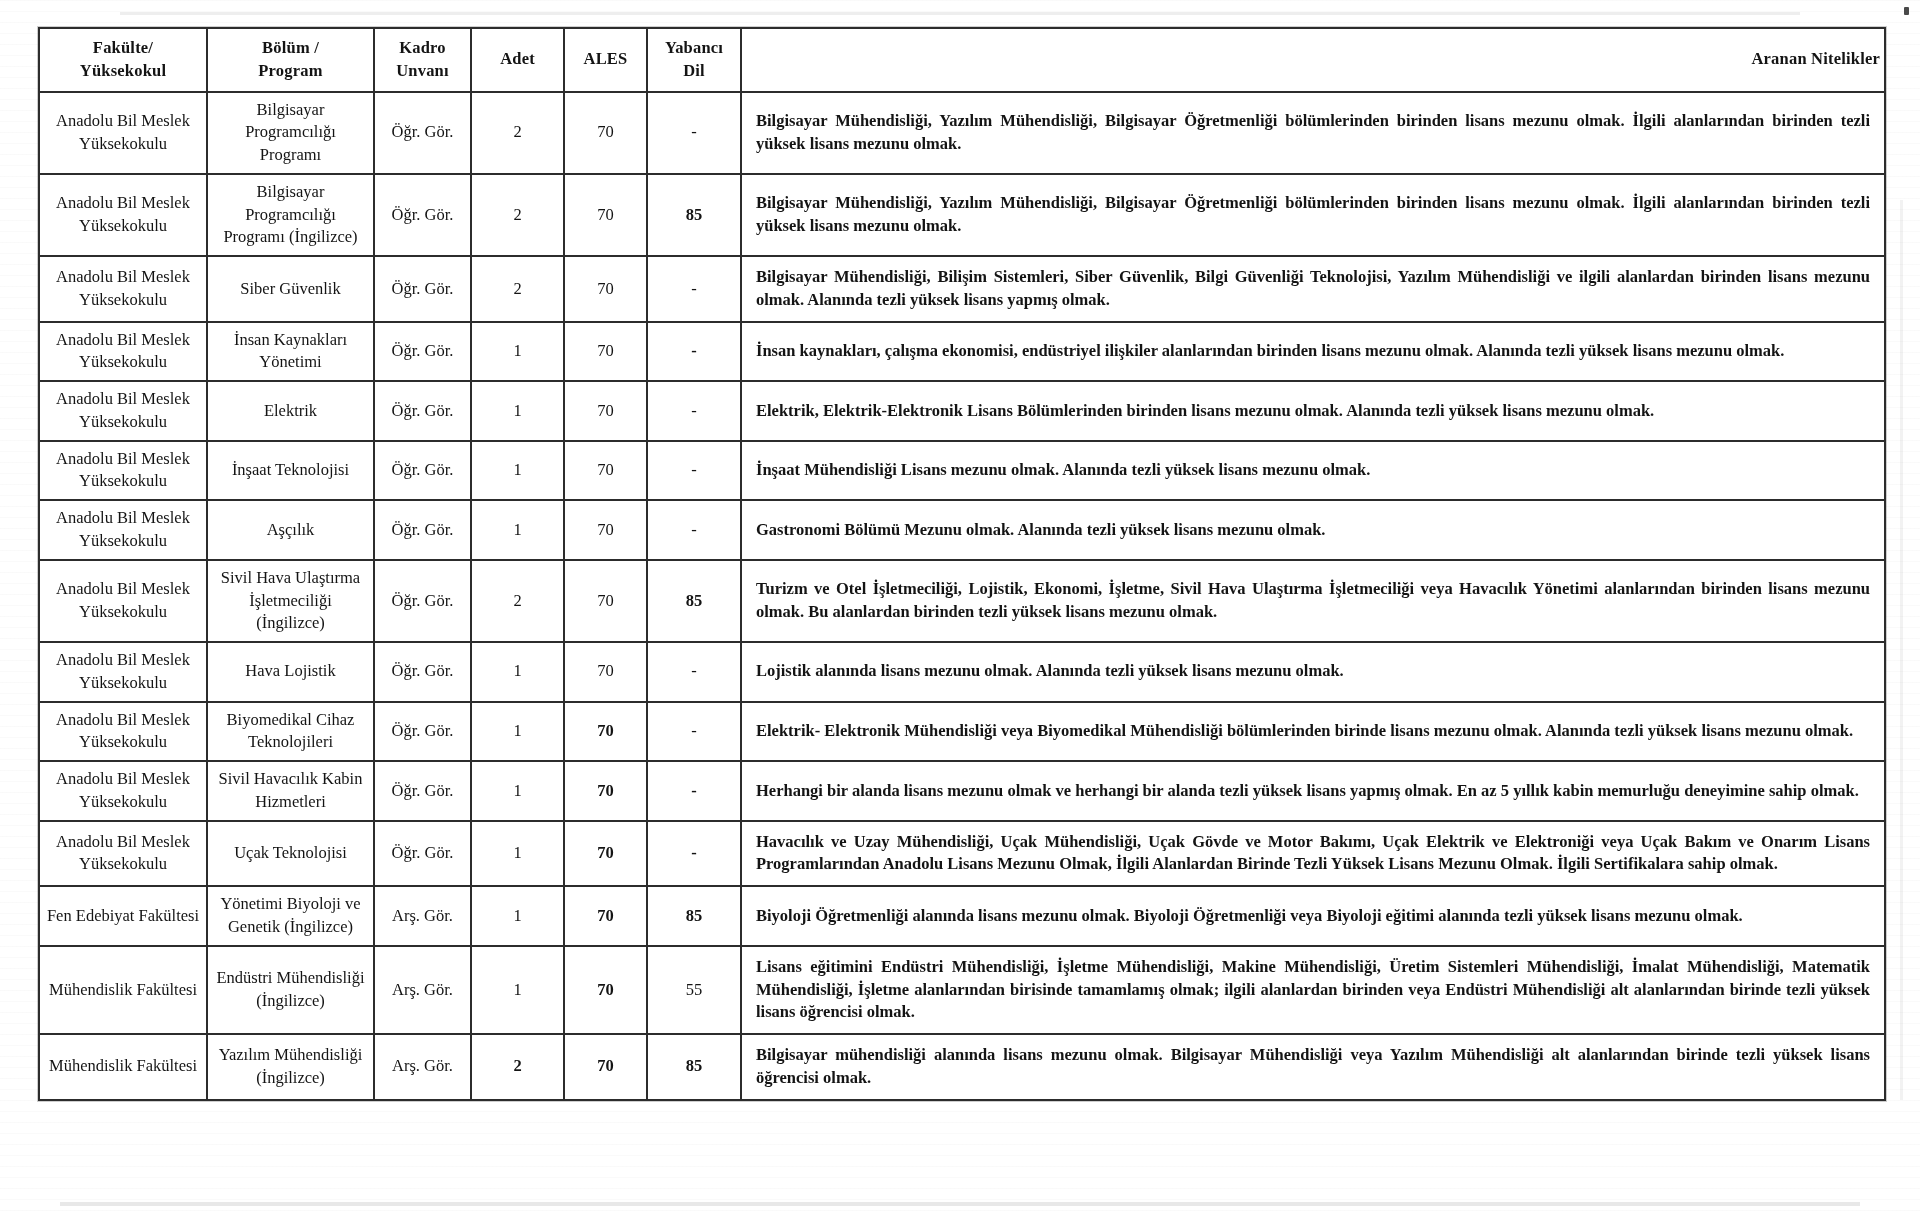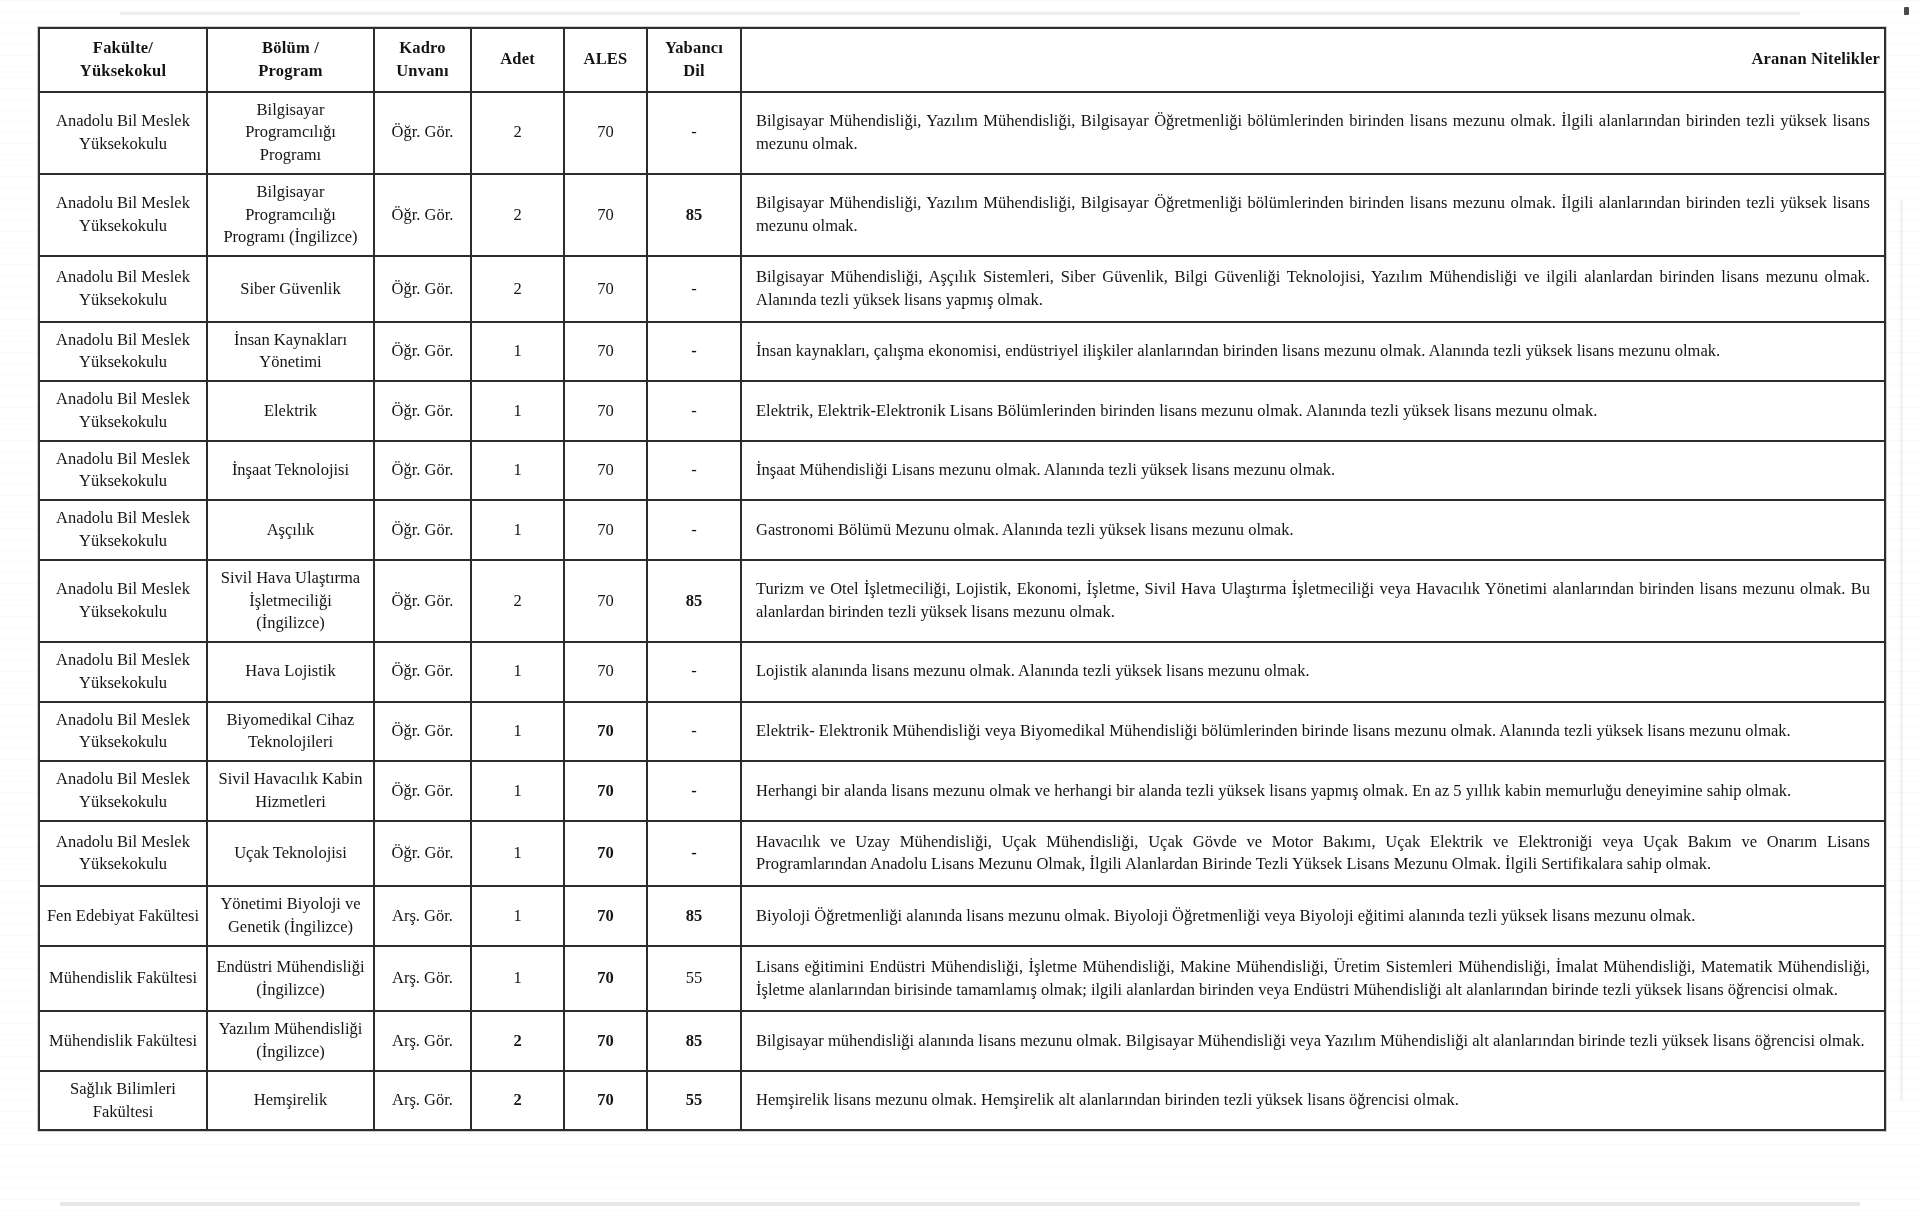"Bilgisayar Mühendisliği, Yazılım" td.c-justify { font-weight: none -> bold }
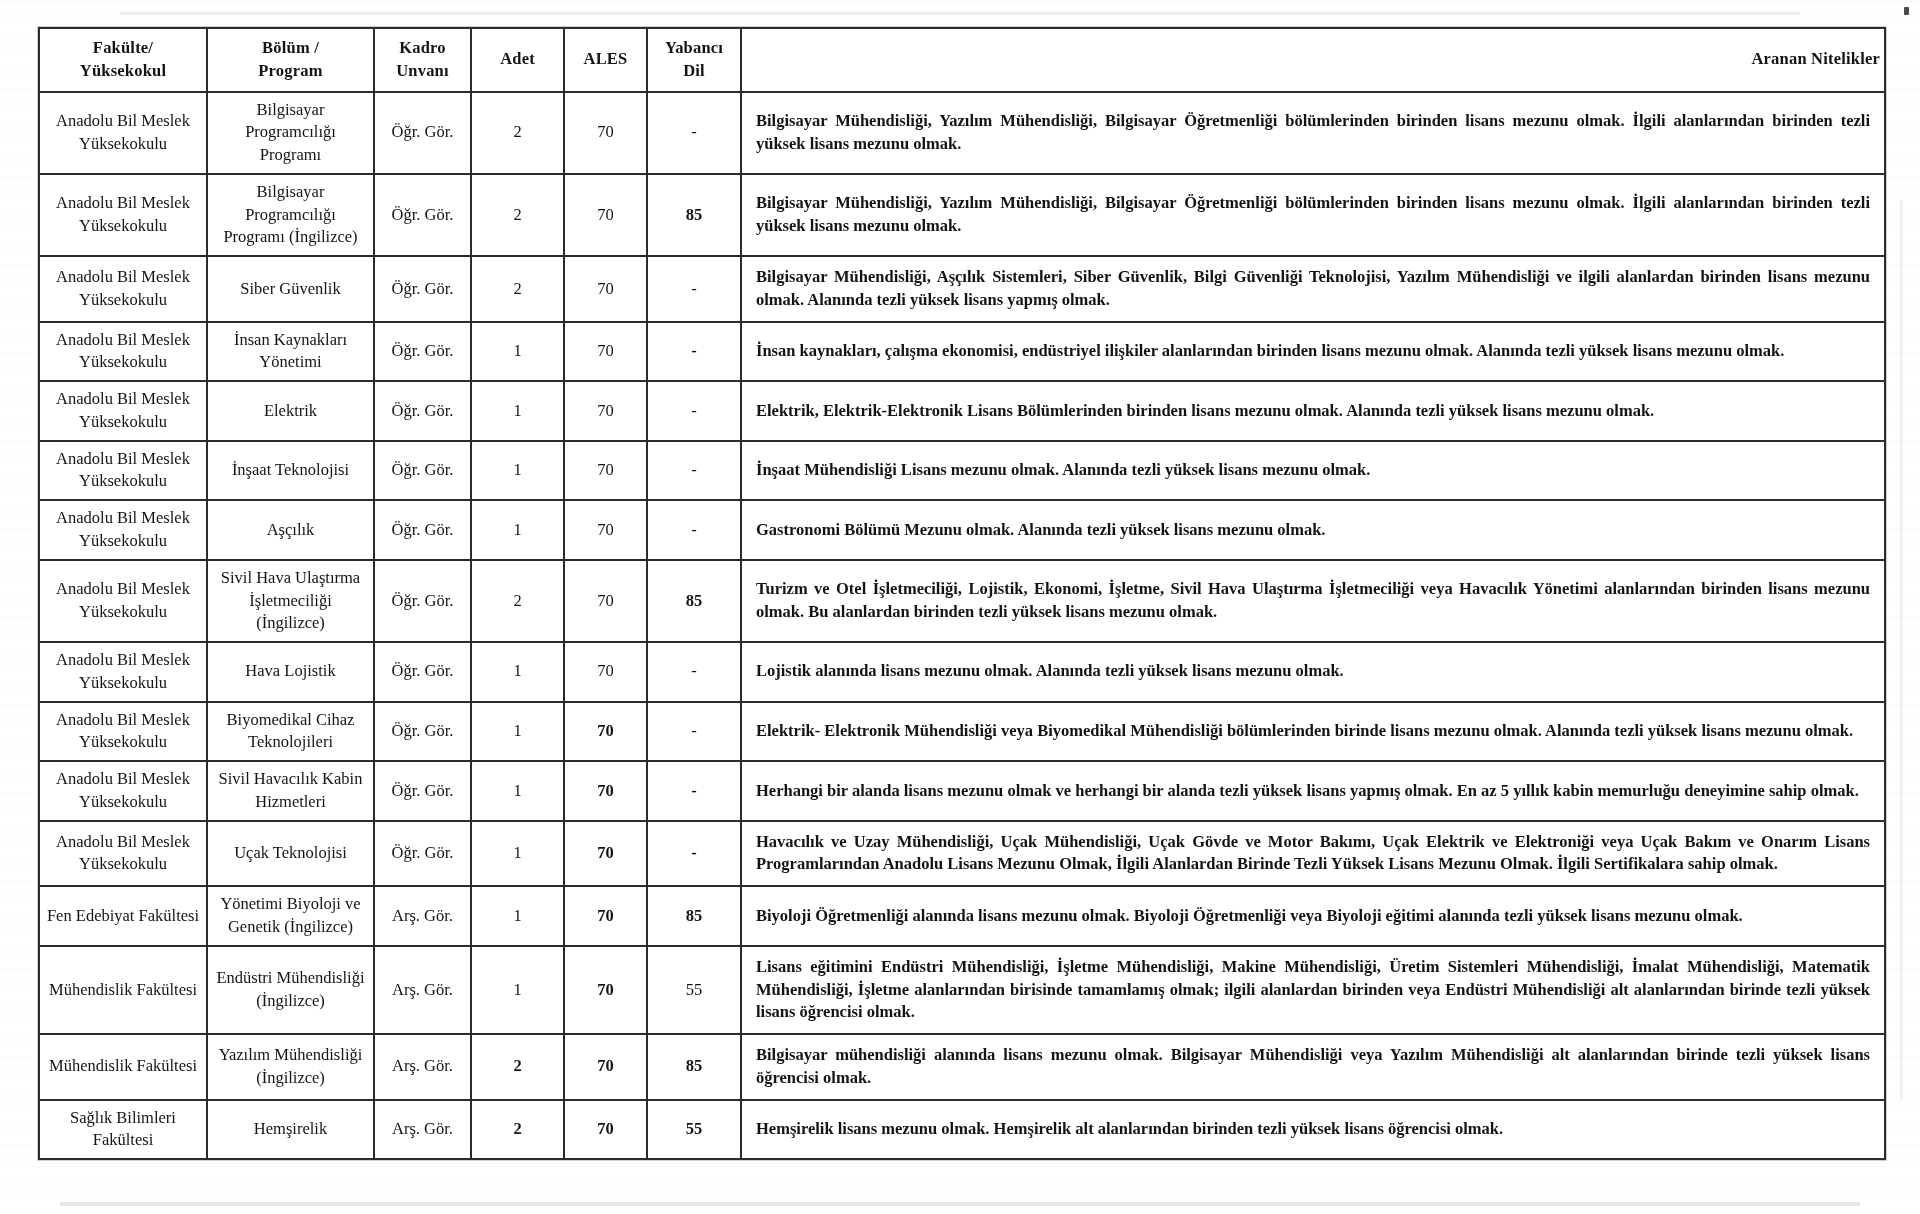"Bilgisayar Mühendisliği, Aşçılık" td.c-justify { text: Aşçılık -> Bilişim }
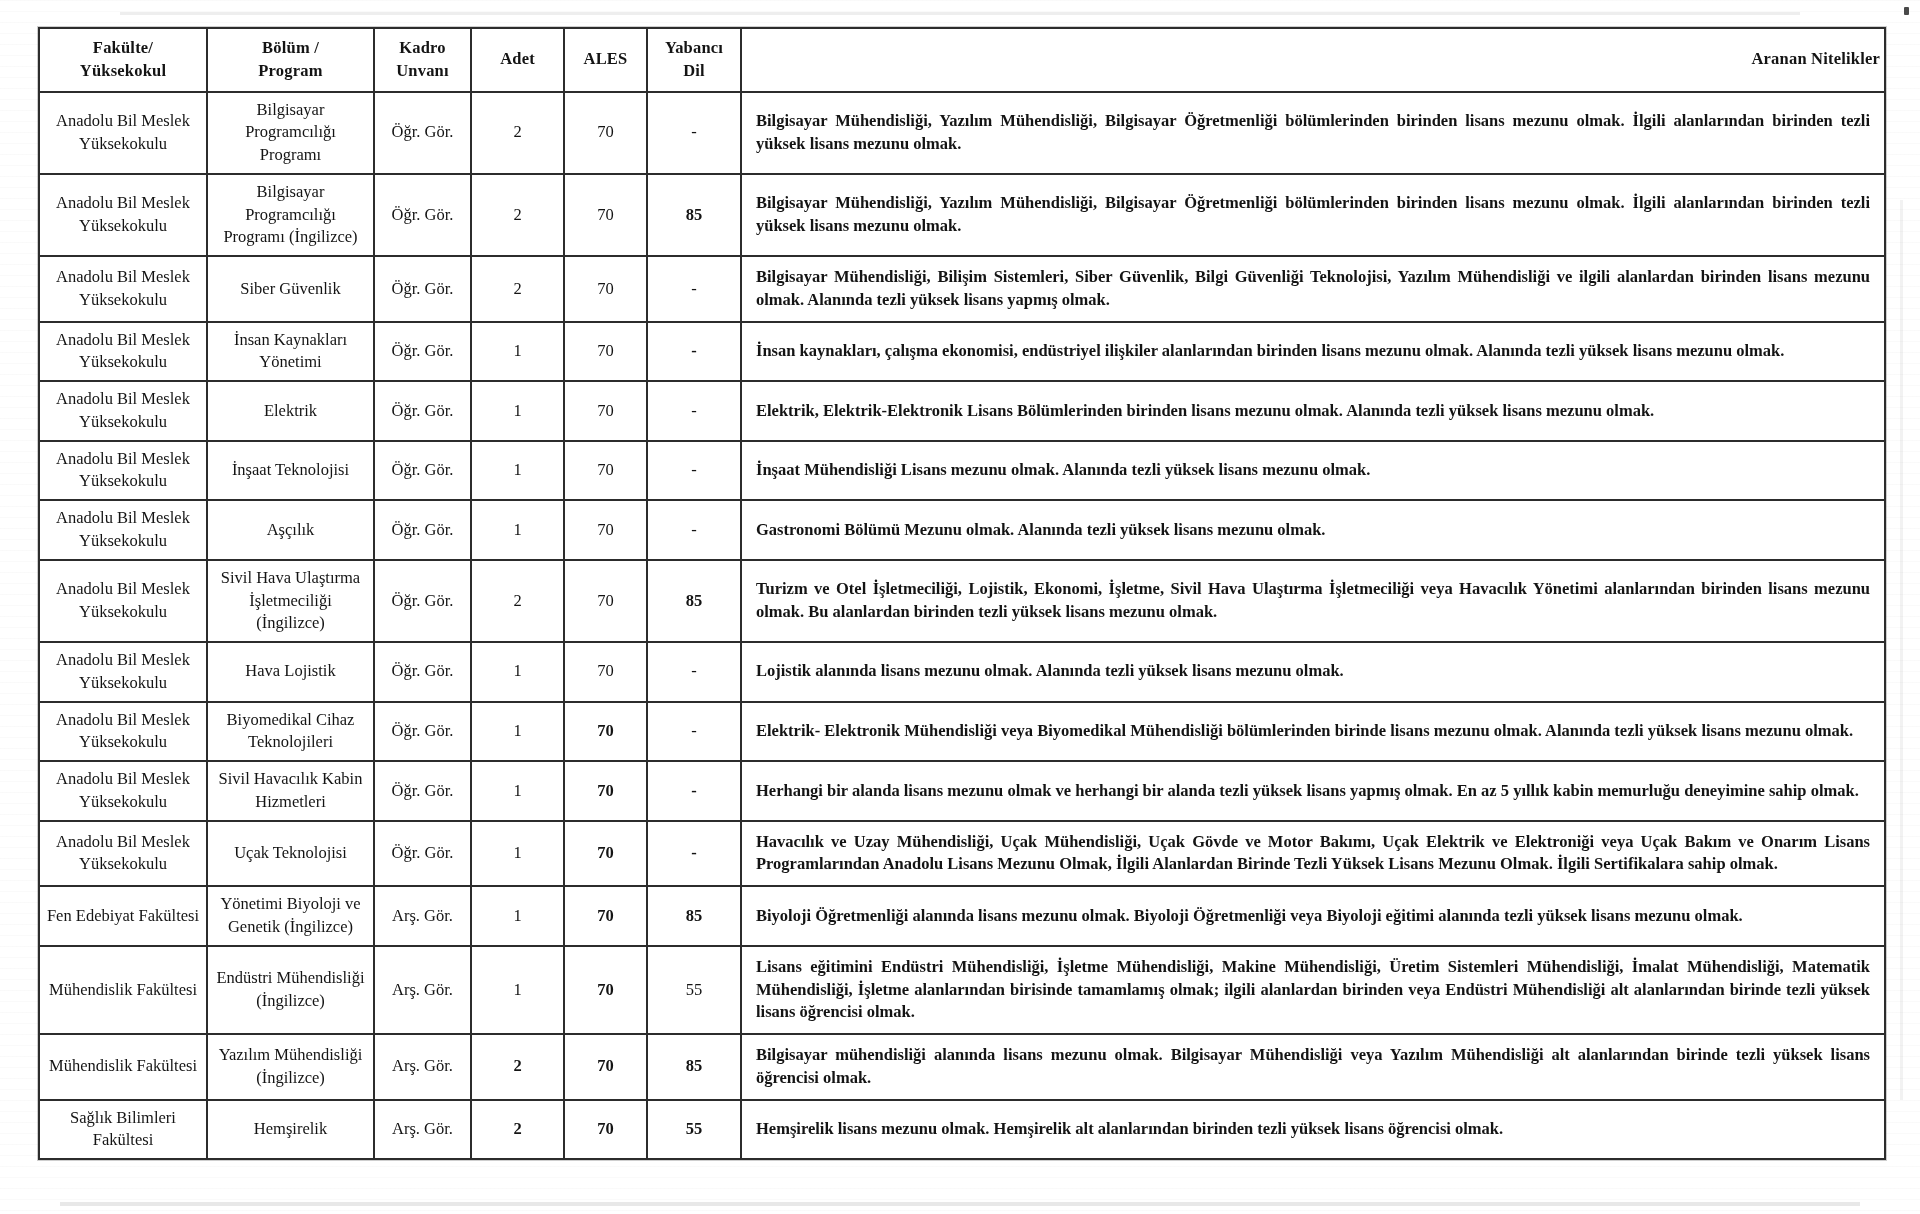"Sağlık Bilimleri Fakültesi" tr { html: <tr> <td>Sağlık Bilimleri Fakültesi</td> <td>Hemşirelik</td> <td>Arş. Gör.</td> <td>2</td> <td>70</td> <td>55</td> <td>Hemşirelik lisans mezunu olmak. Hemşirelik alt alanlarından birinden tezli yüksek lisans öğrencisi olmak.</td> </tr> -> none }
